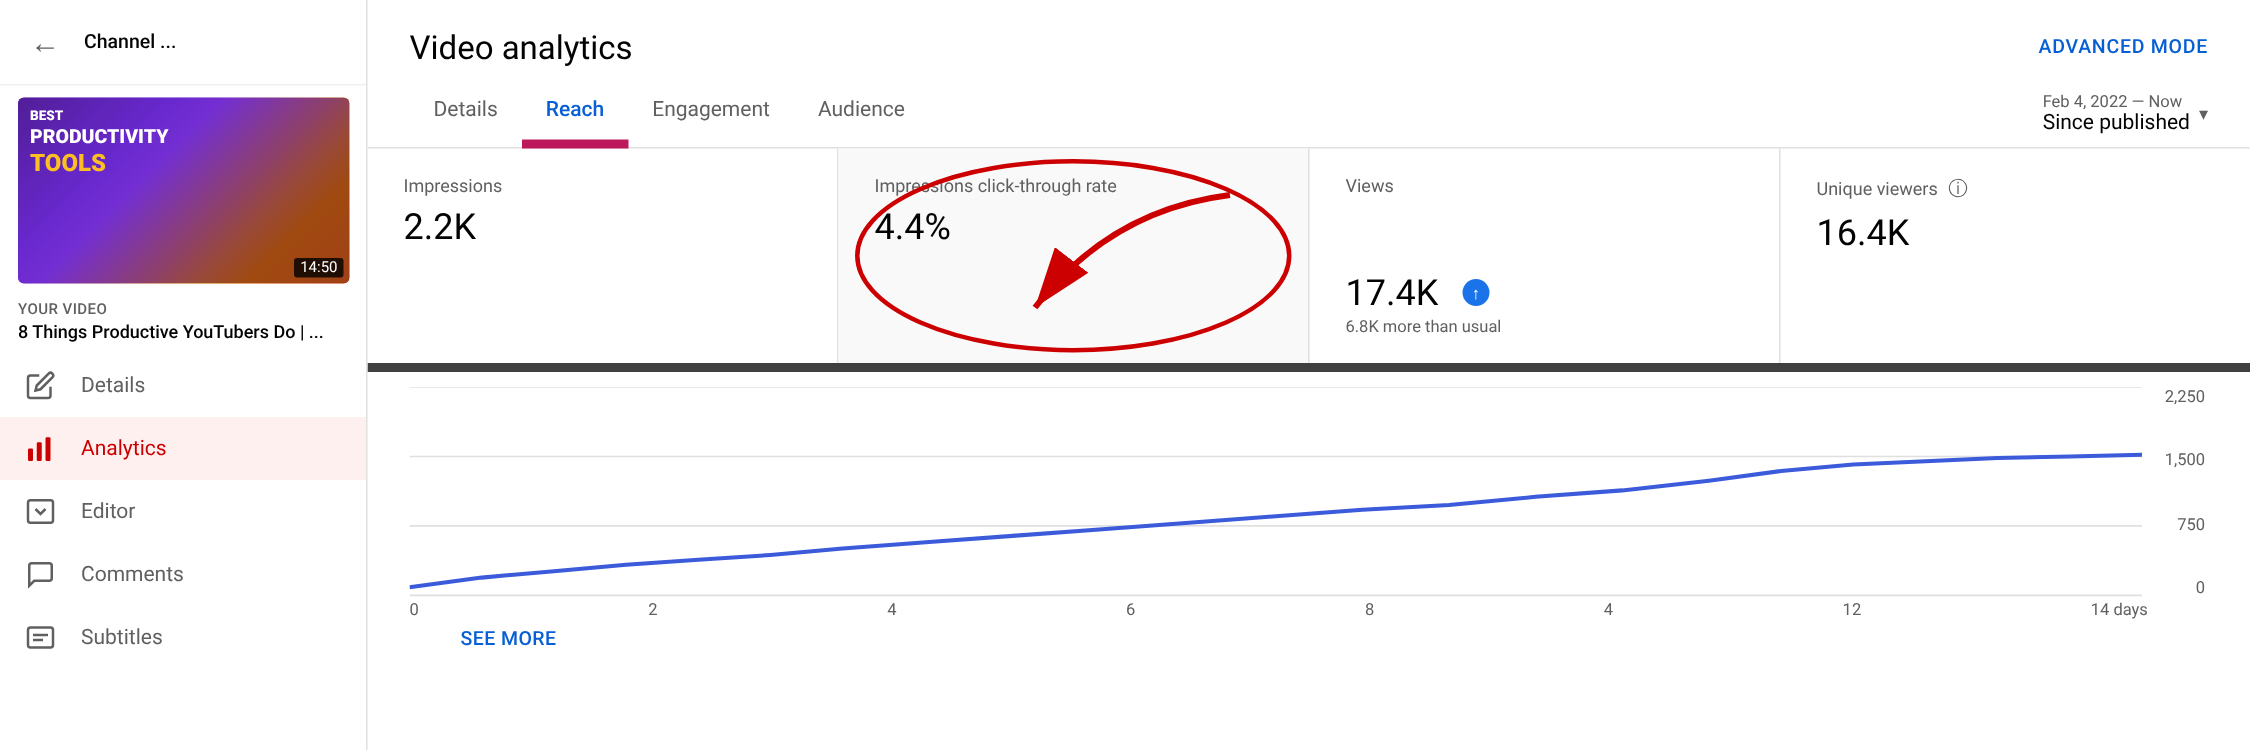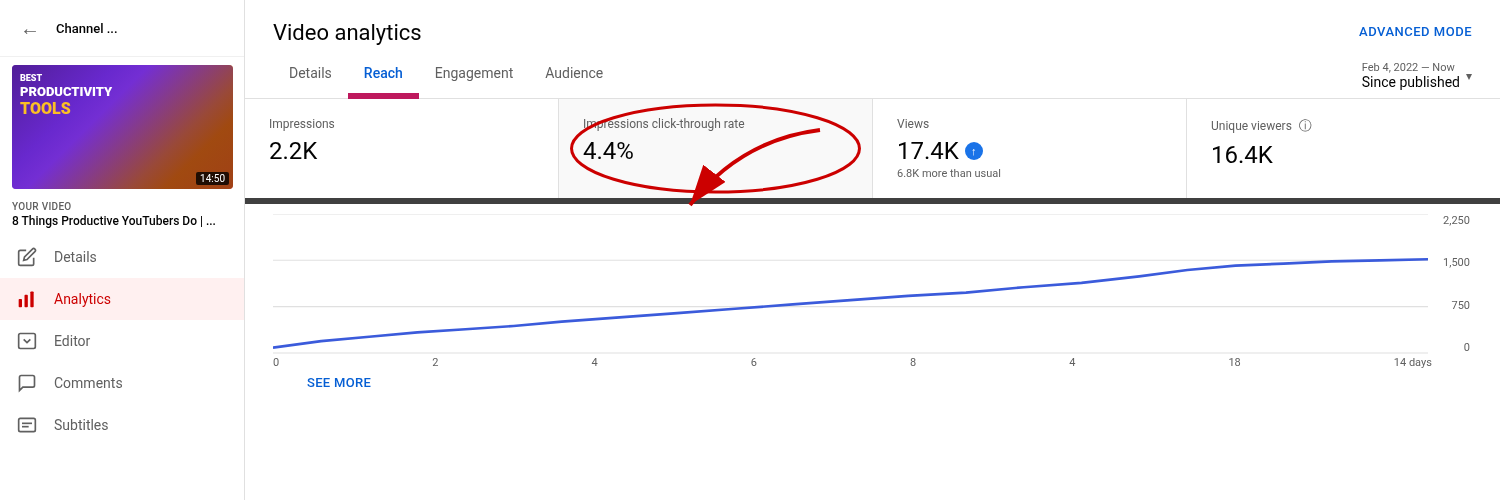"17.4K" .stat-value-row { gap: 6px -> 16px; margin-top: none -> 44px }
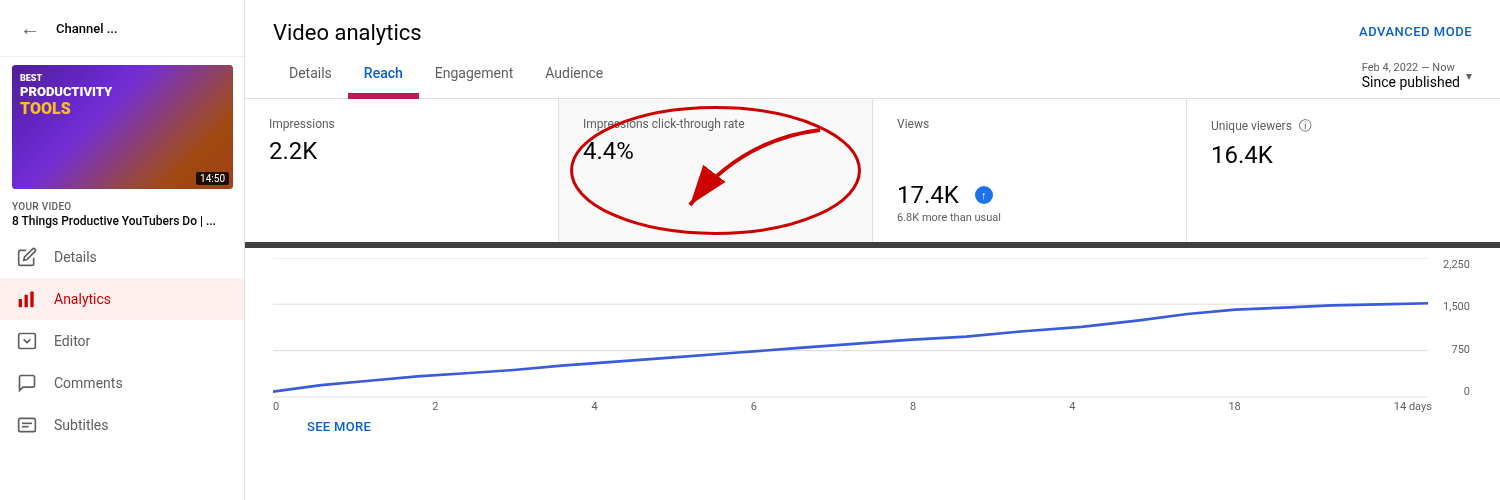"18" span { text: 18 -> 12 }
